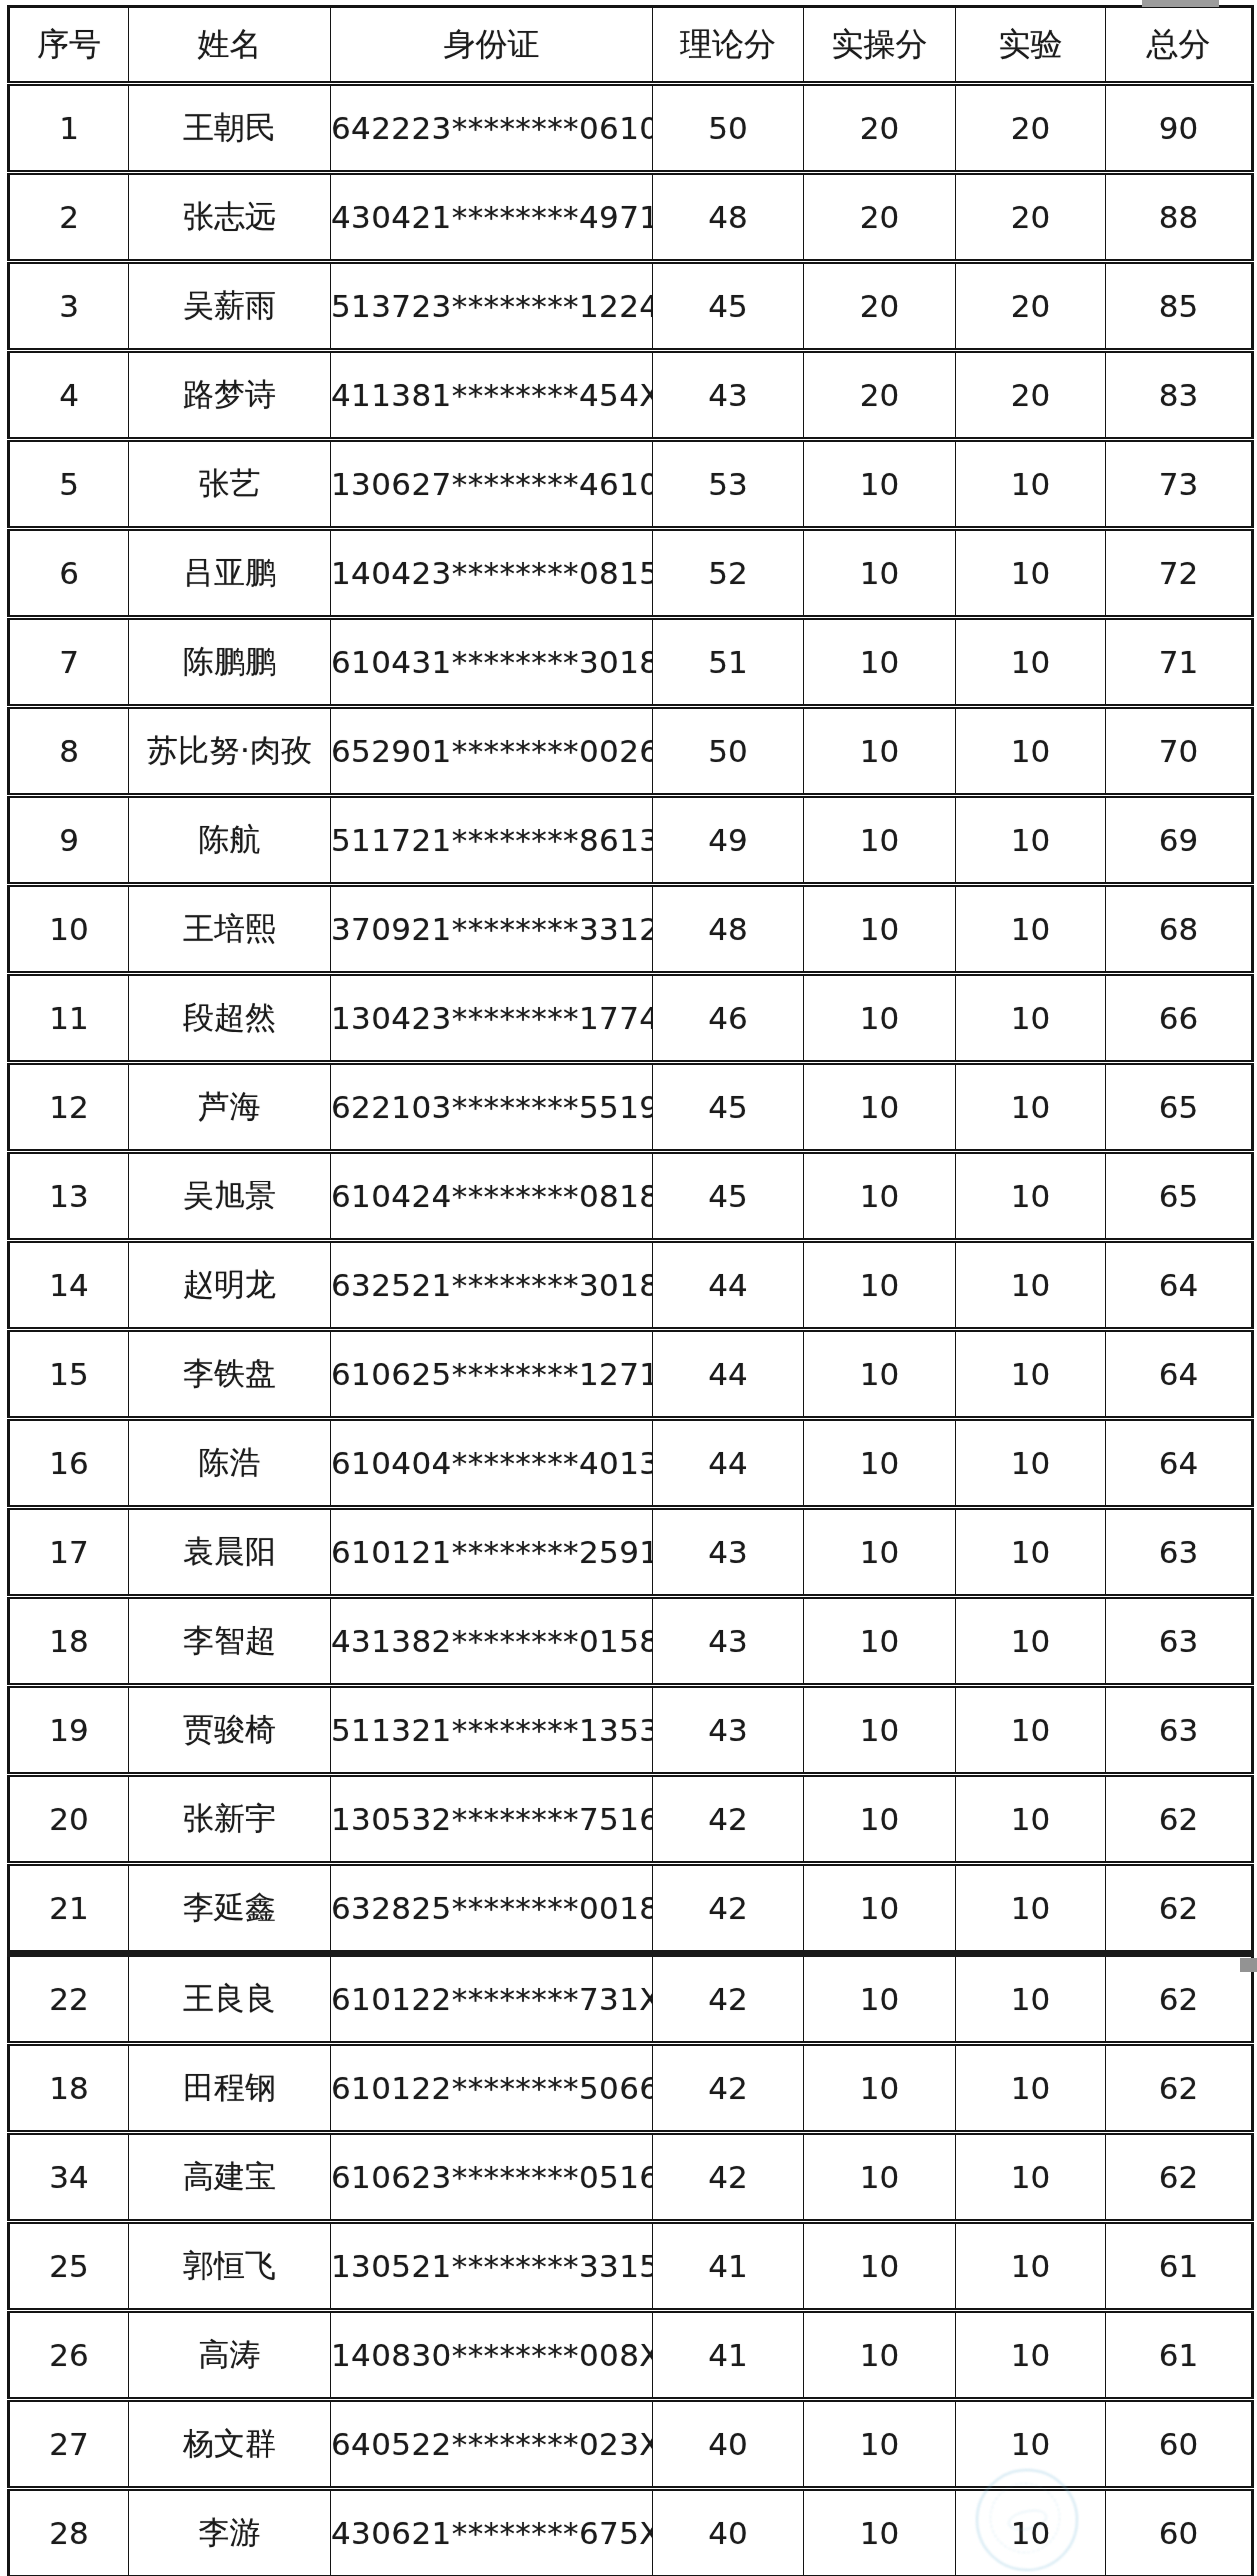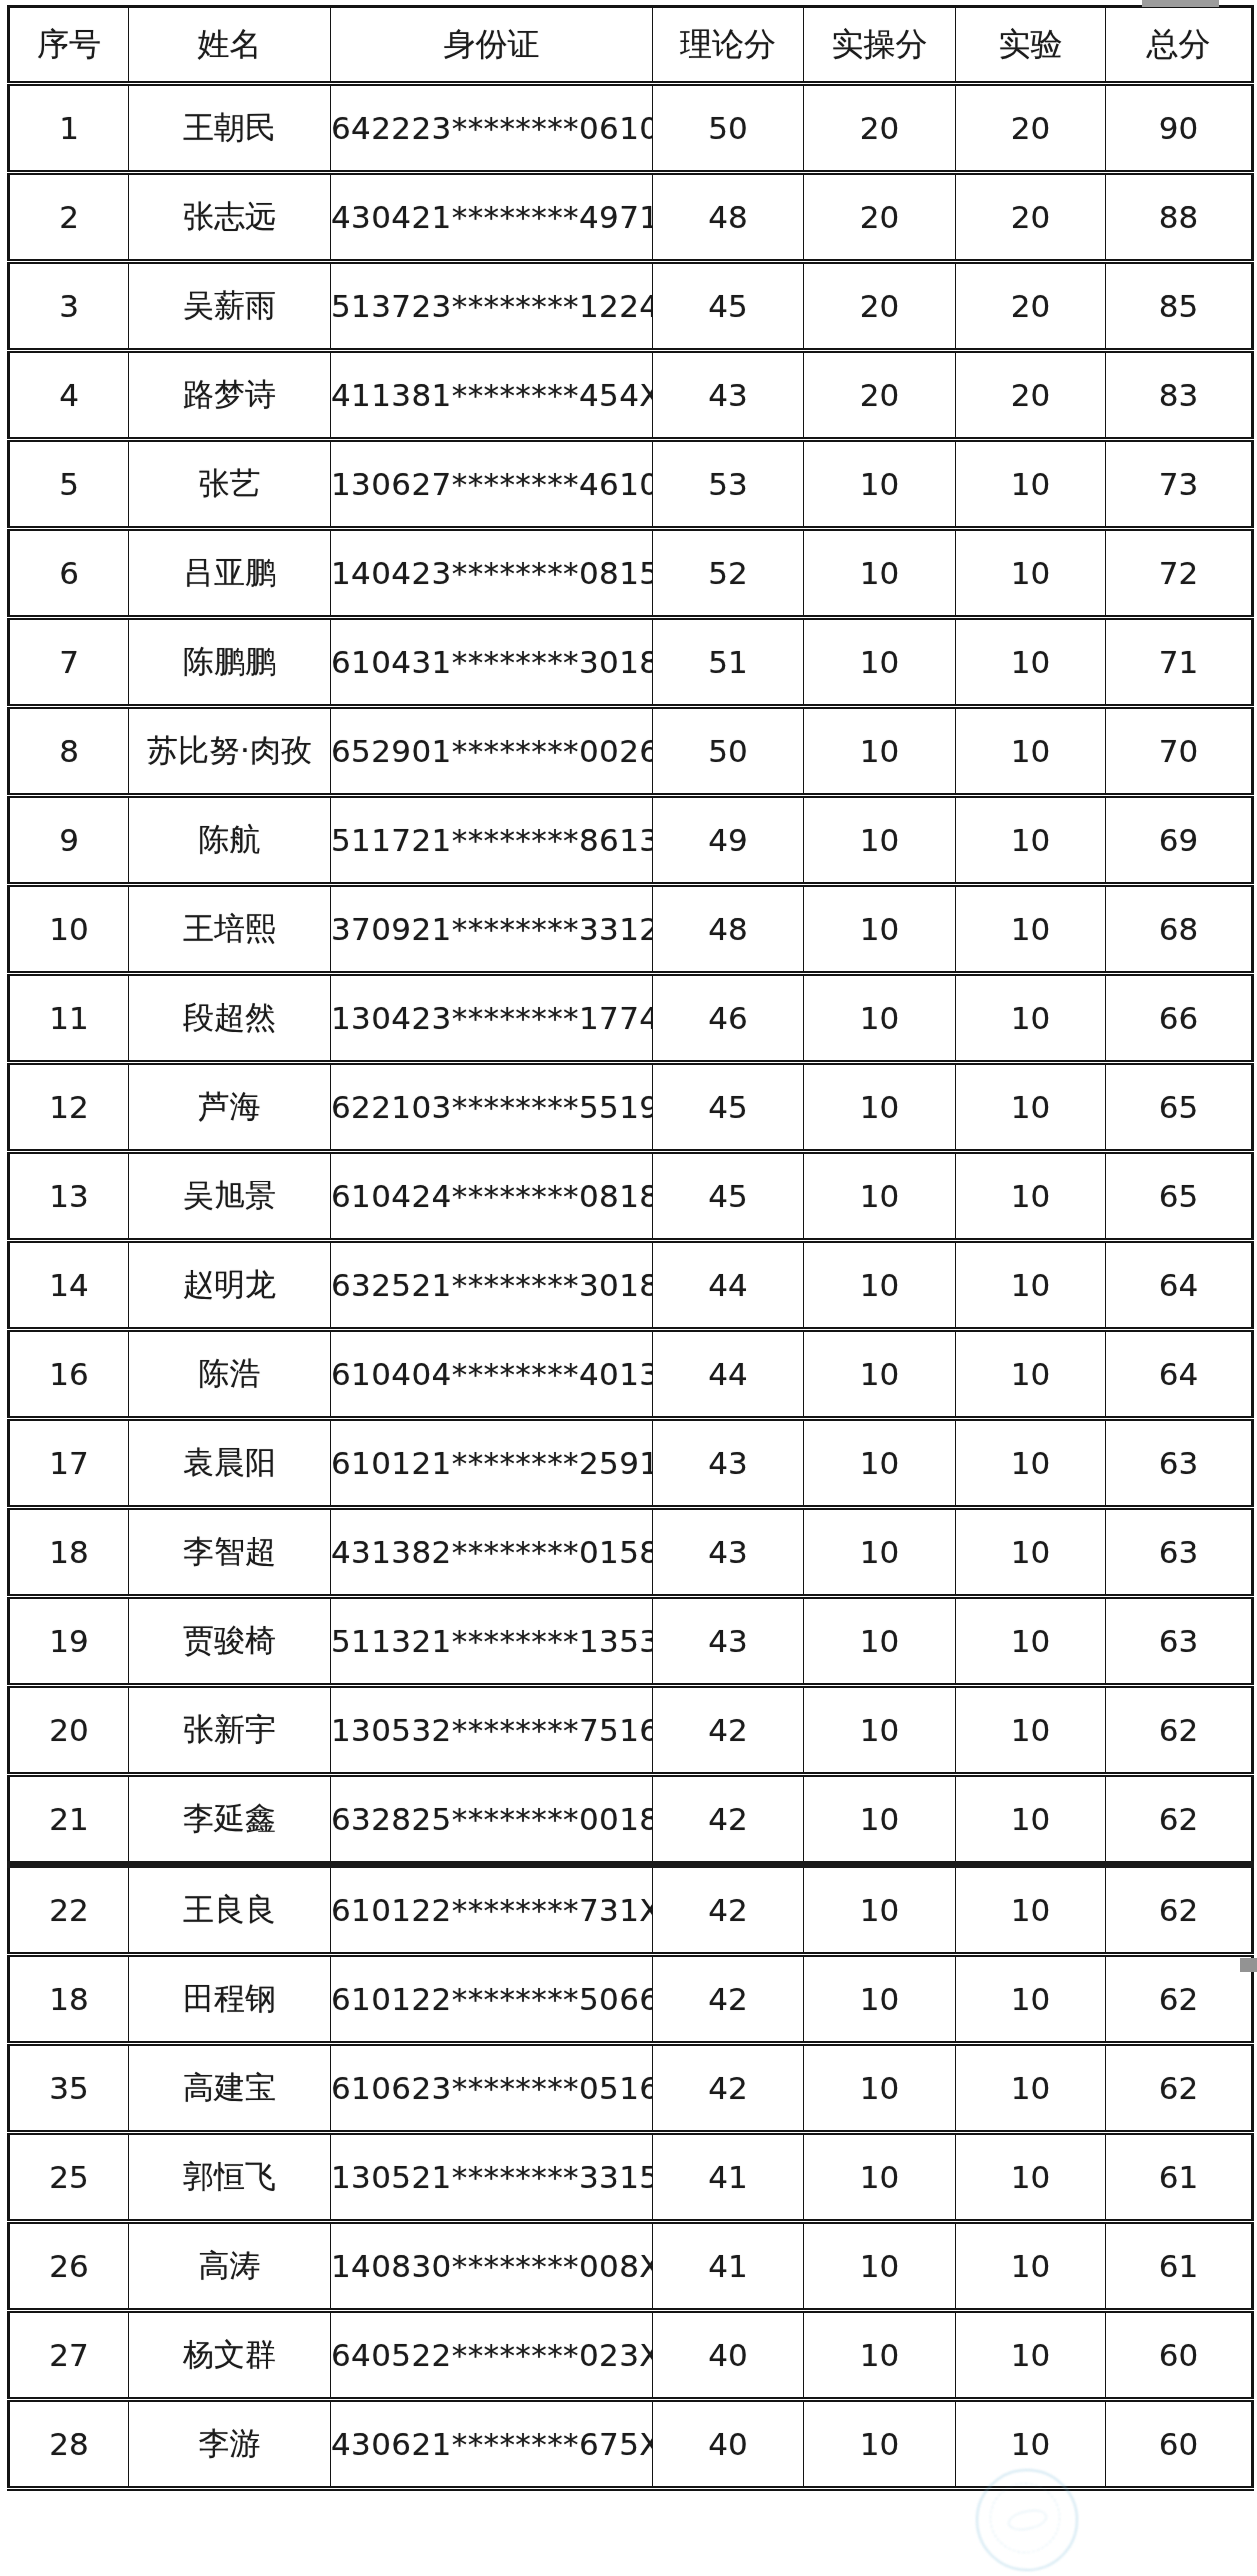"15" tr { html: none -> <tr> <td>15</td> <td>李铁盘</td> <td>610625********1271</td> <td>44</td> <td>10</td> <td>10</td> <td>64</td> </tr> }
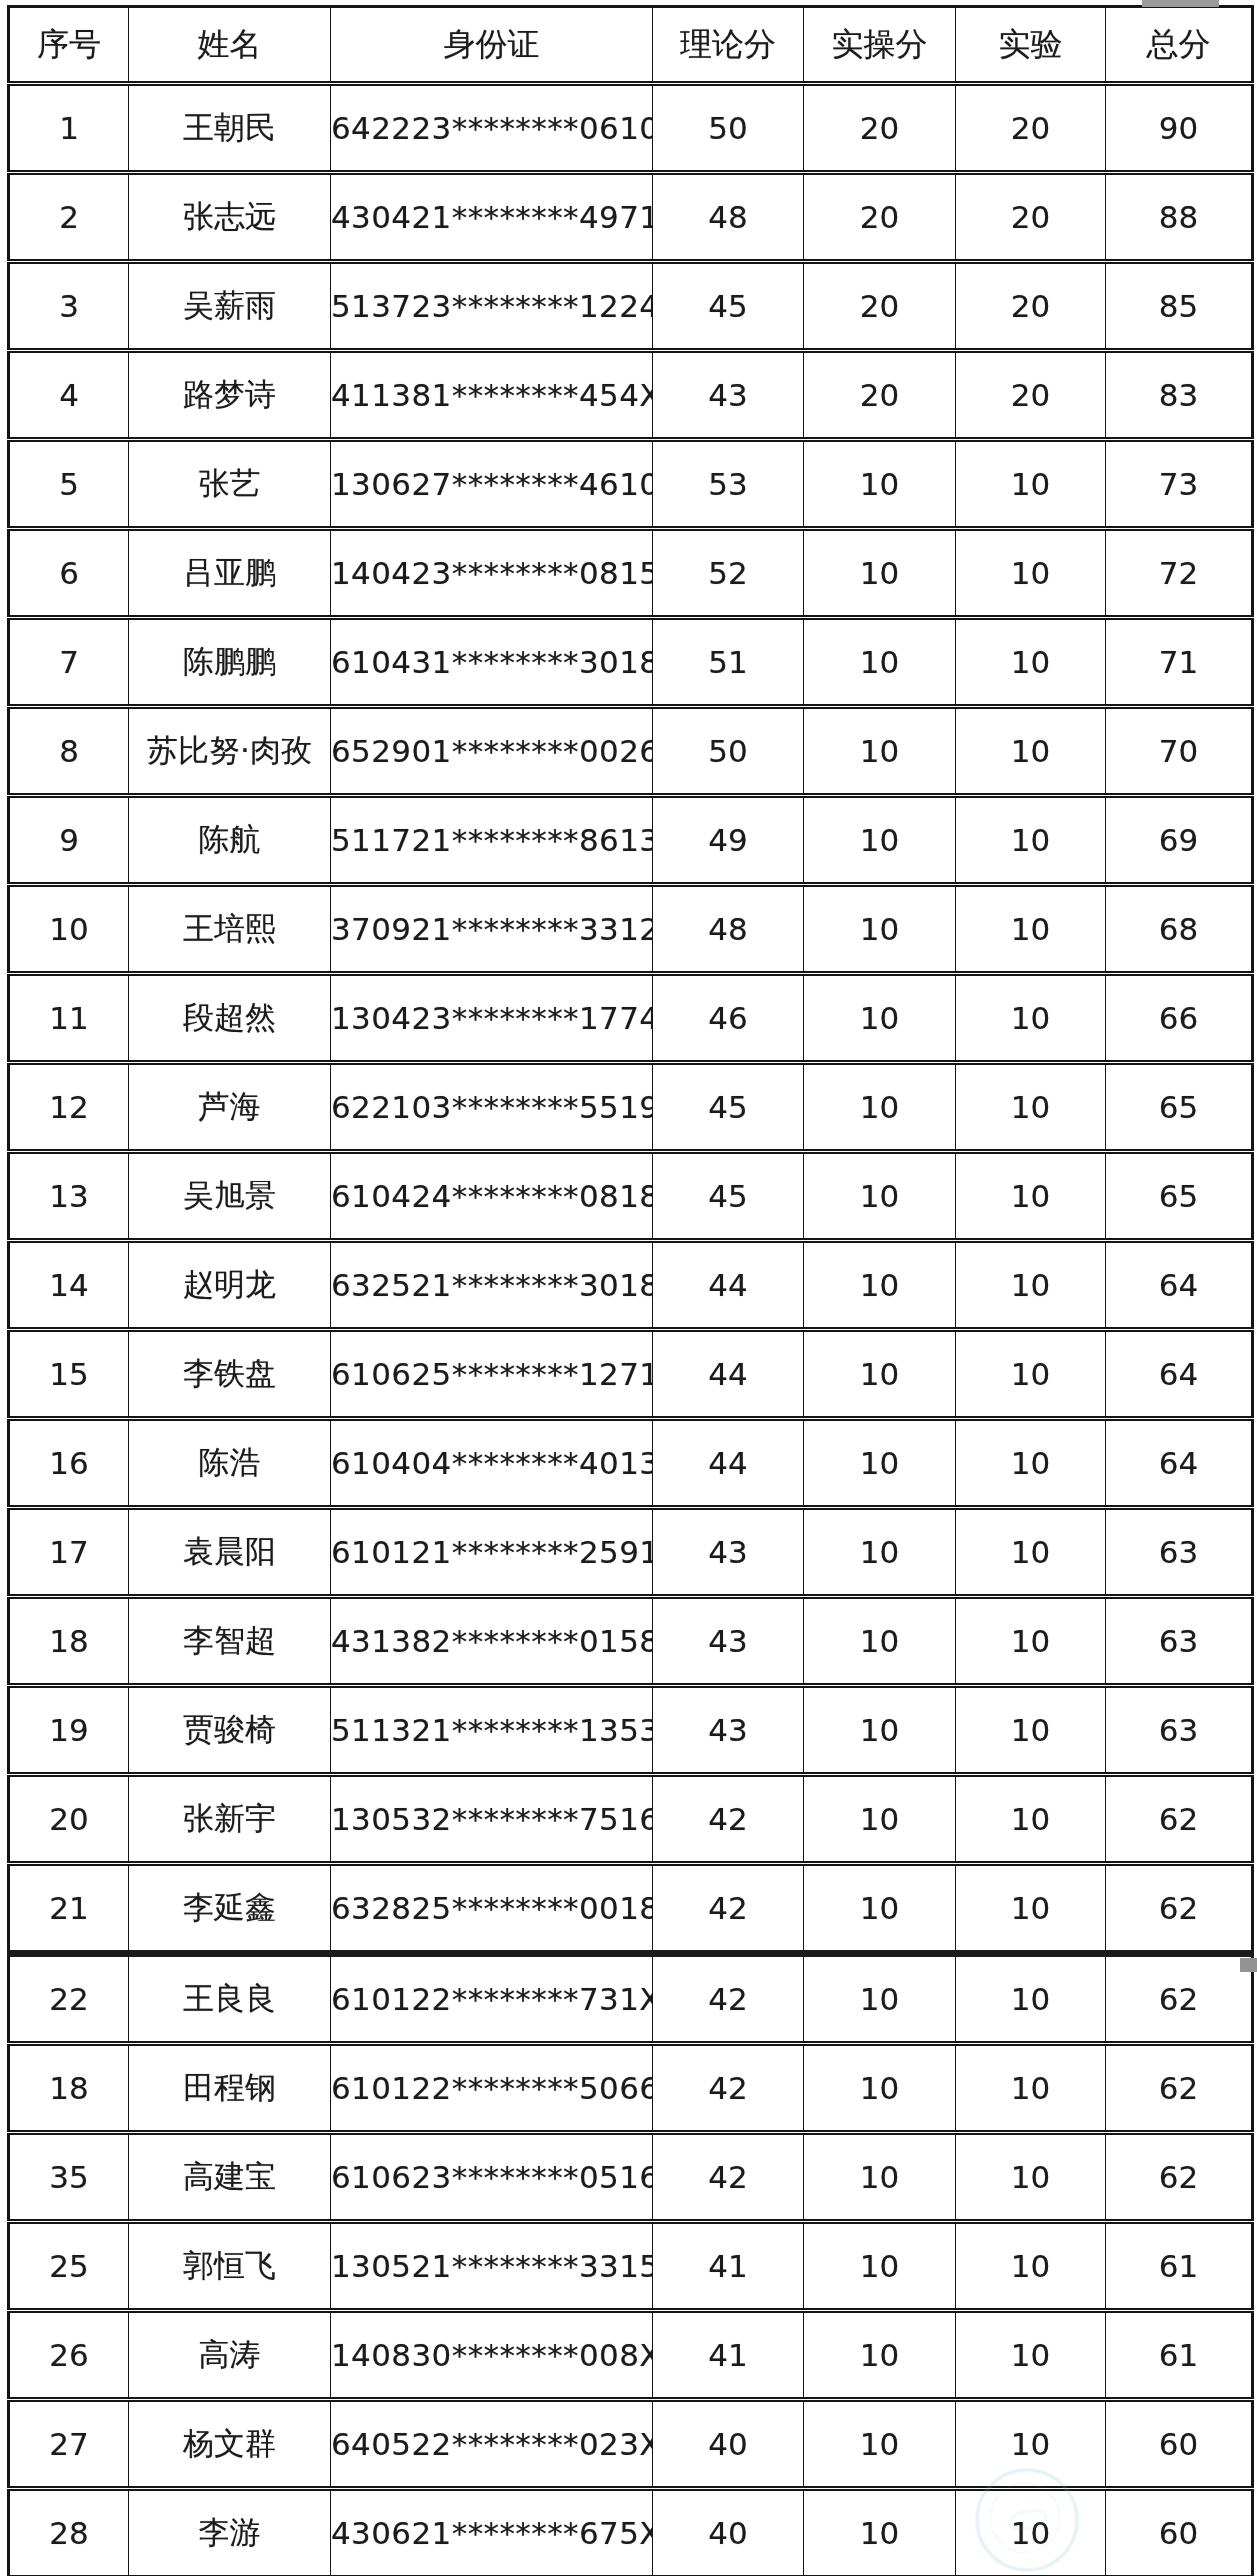"35" td.col-no { text: 35 -> 34 }
